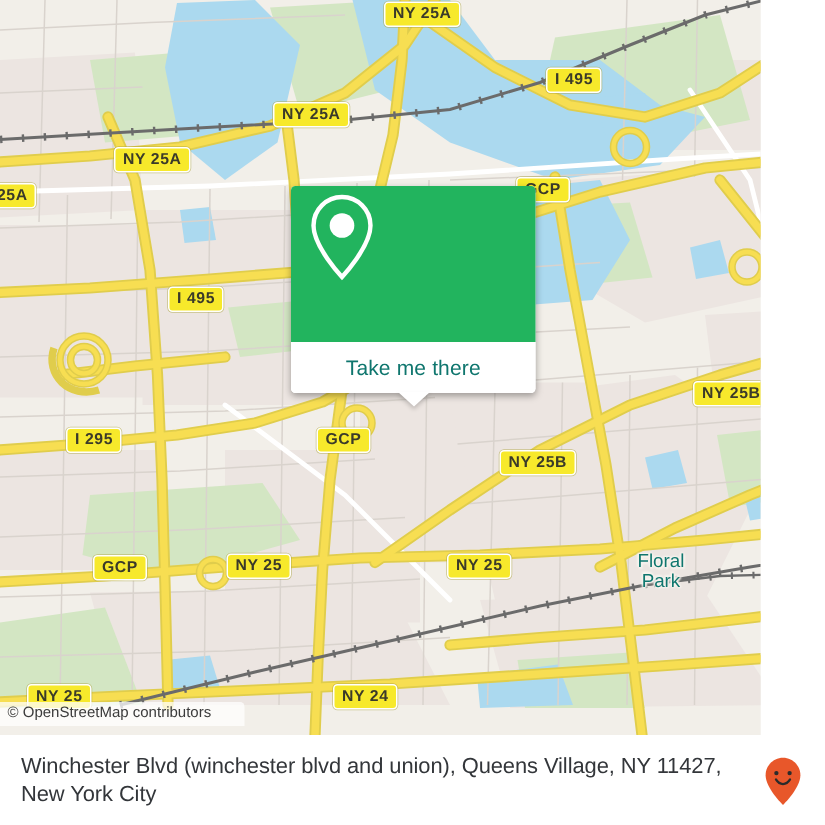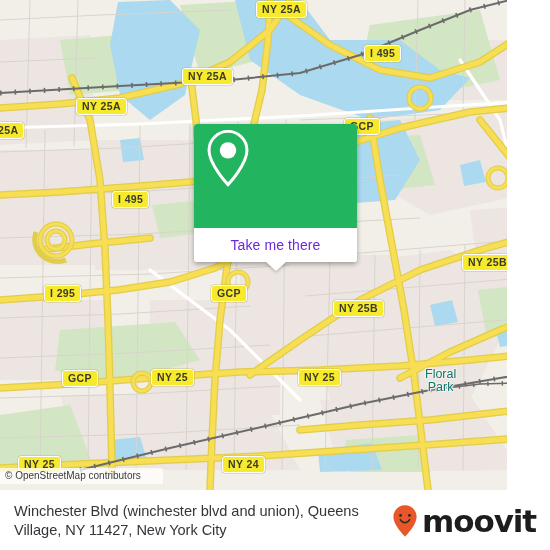"Take me there" #popup-label { color: #6d28d9 -> #0f766e }
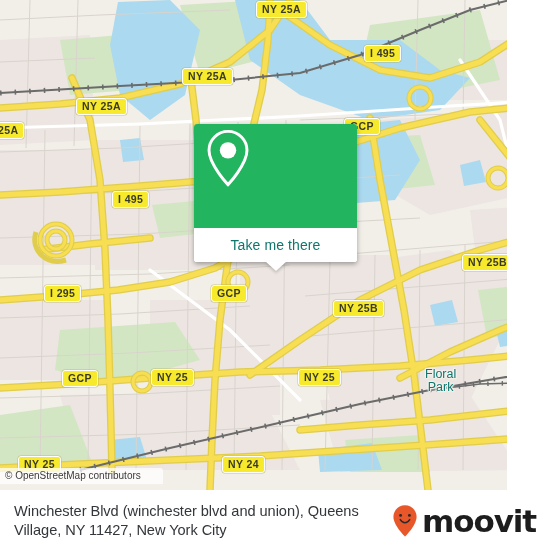"moovit" span { html: <span>moovit</span> -> none }
